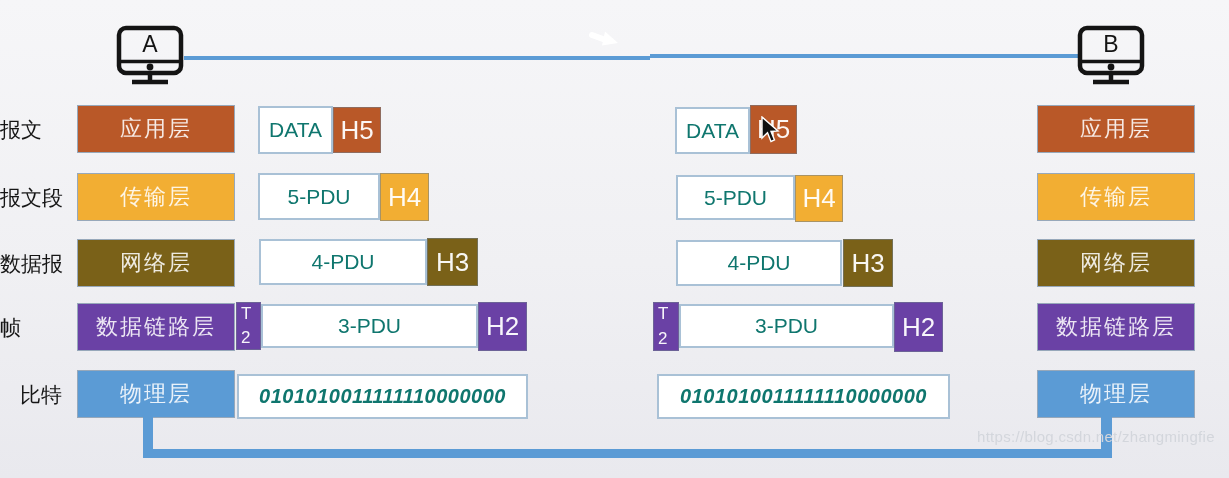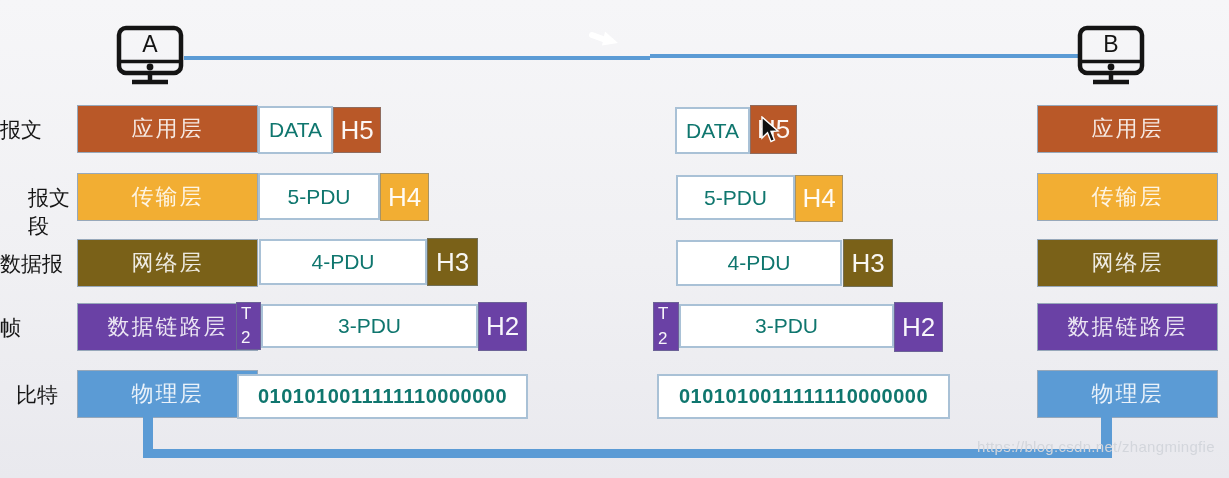"应用层" .layer { width: 181px -> 158px }
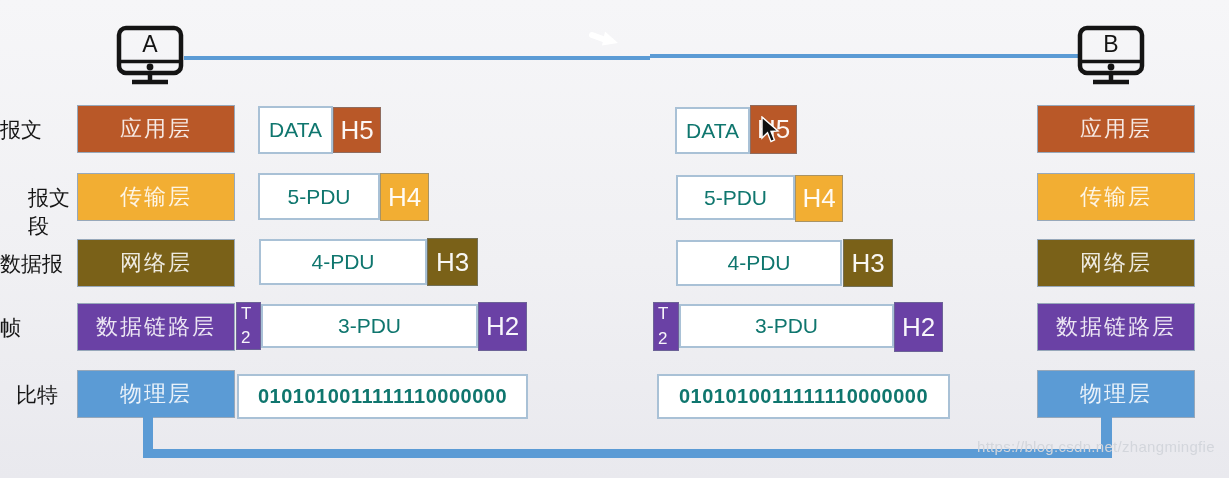"报文段" div.abs { padding-left: 28px -> none }
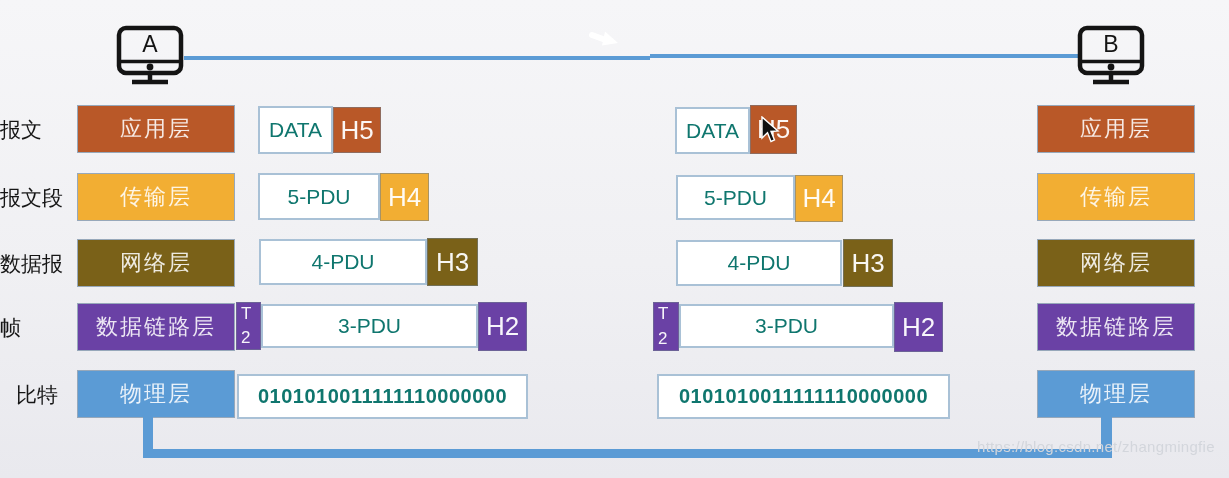"比特" div.abs { left: 16px -> 0px; padding-left: none -> 20px }
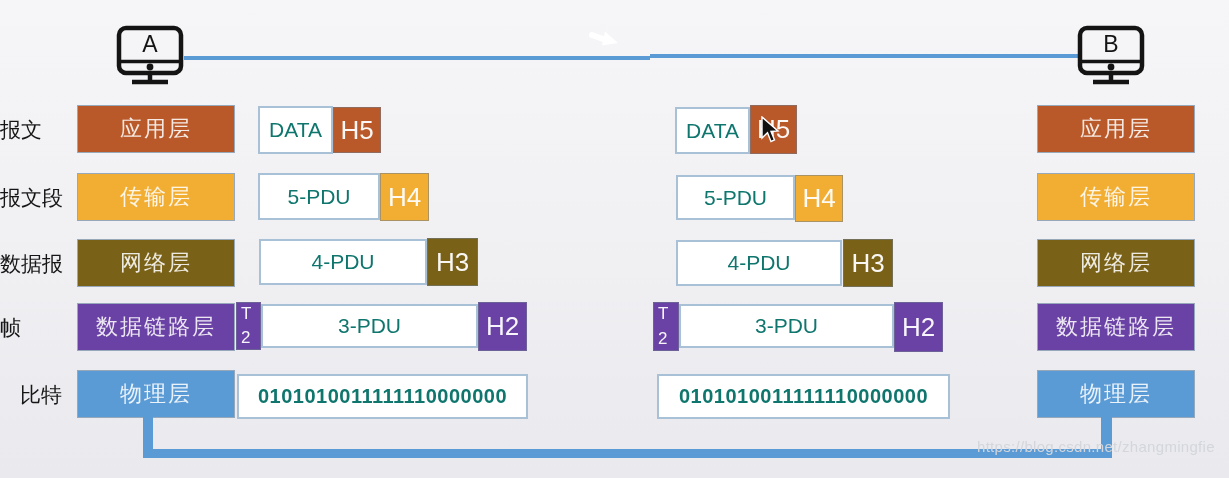"0101010011111110000000" .bits { font-style: none -> italic }
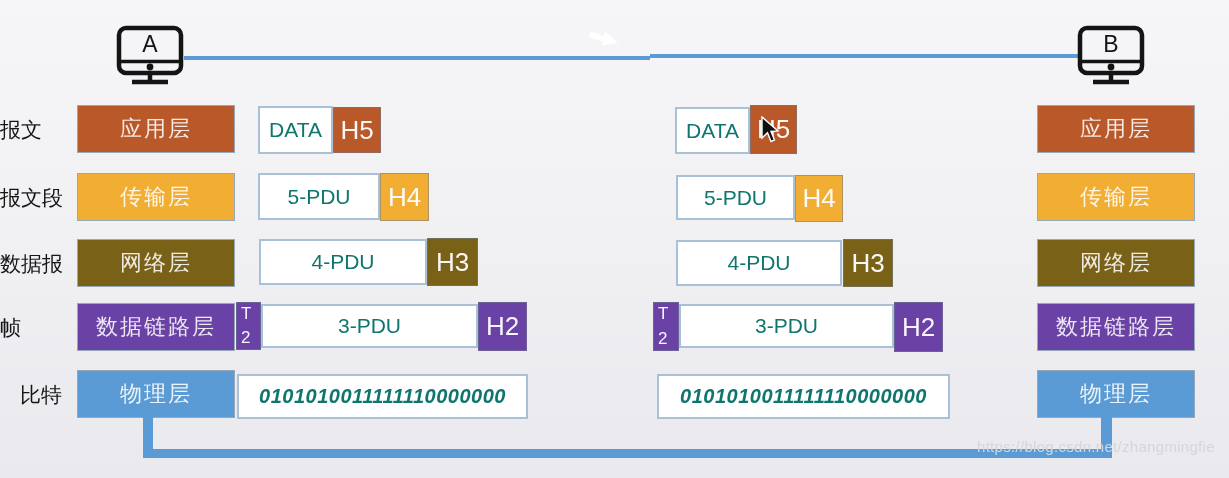"https://blog.csdn.net/zhangmingfie" div.abs { top: 438px -> 428px }
